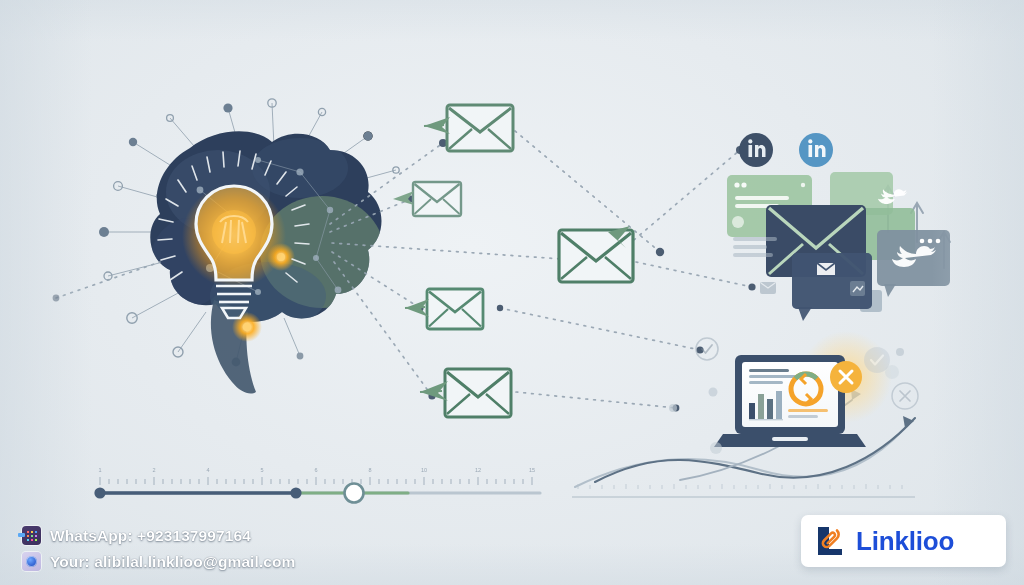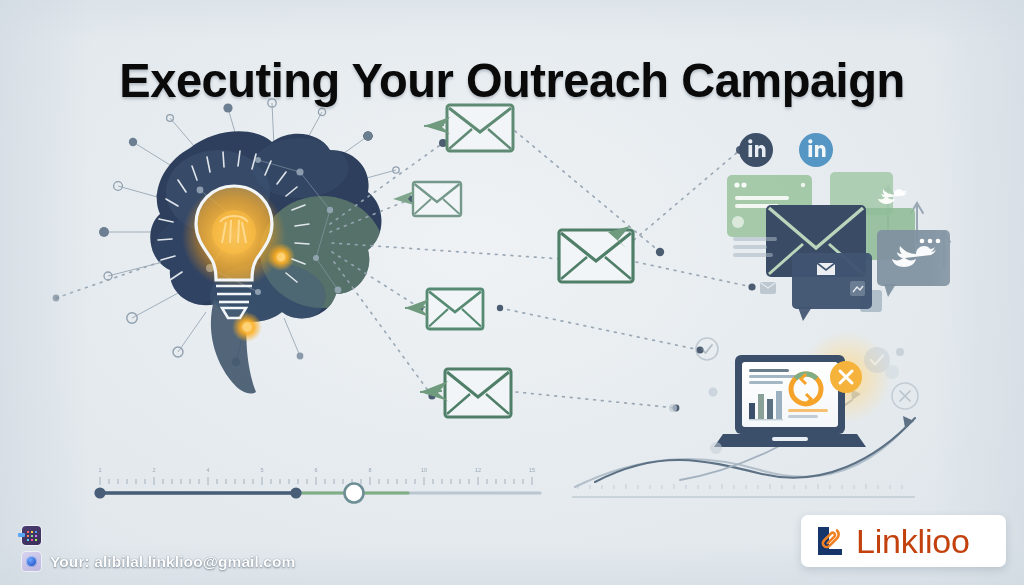"Executing Your Outreach Campaign" div.title-wrap { html: <div> <h1>Executing Your Outreach Campaign</h1> </div> -> none }
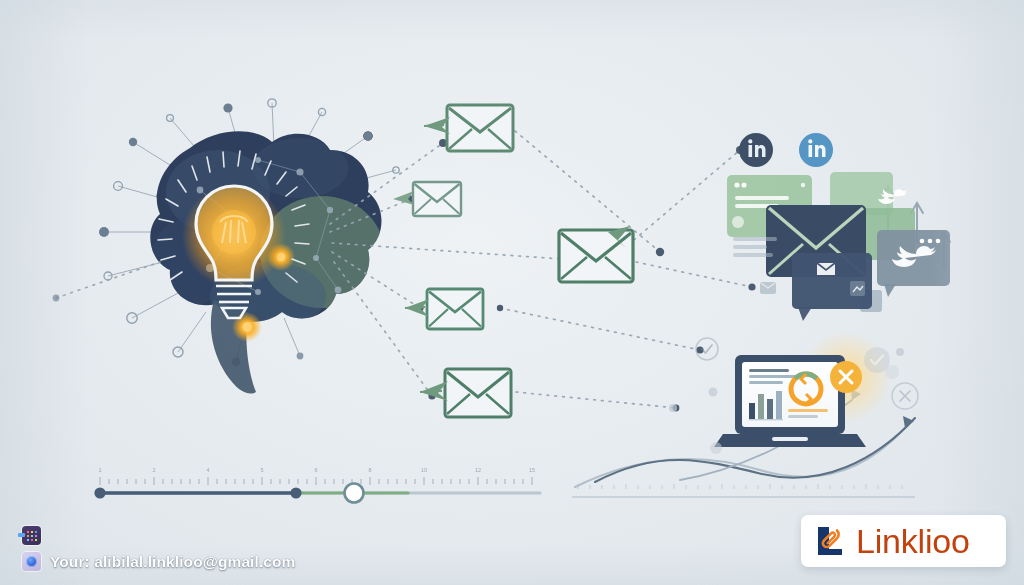"WhatsApp: +923137997164" span { html: none -> <span>WhatsApp: +923137997164</span> }
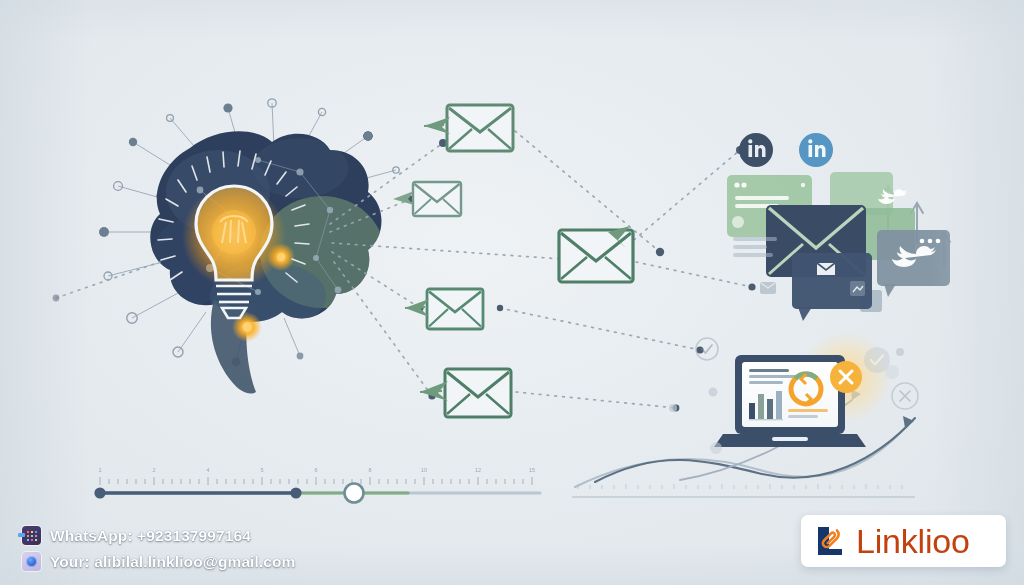"Linklioo" .logo-text { color: #c2410c -> #1d4ed8; font-size: 34px -> 26px; font-weight: 400 -> 700 }
